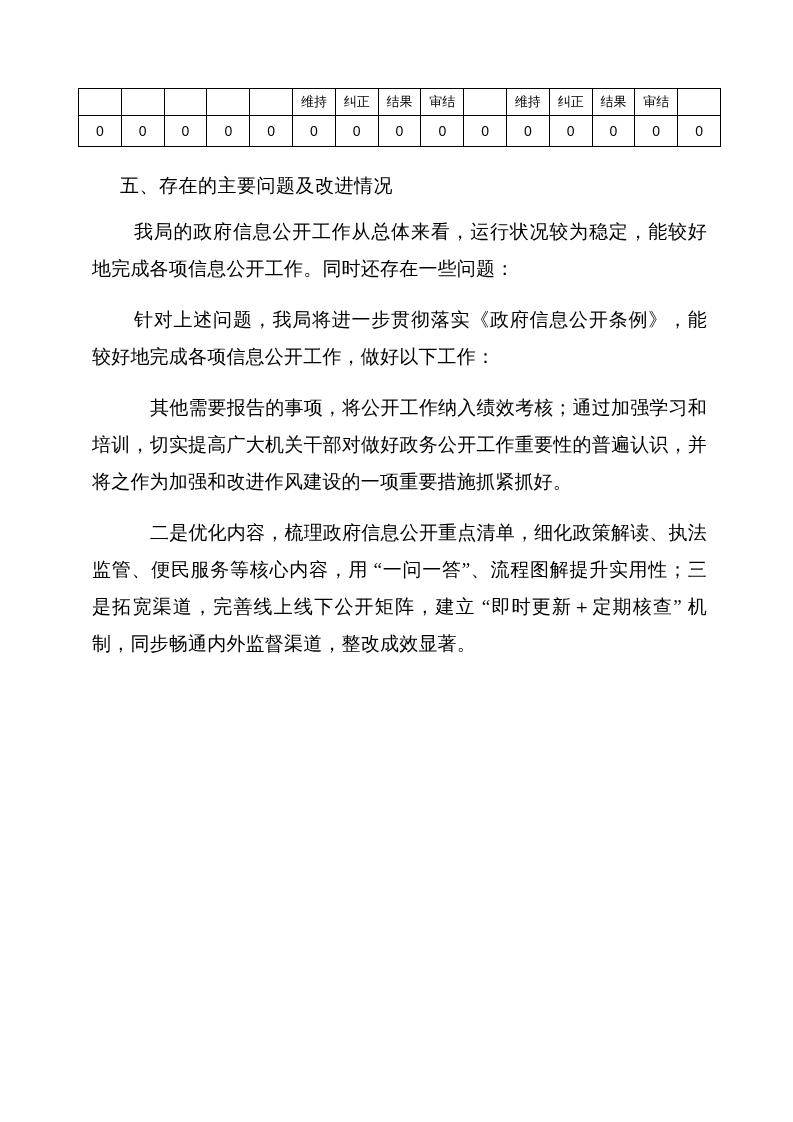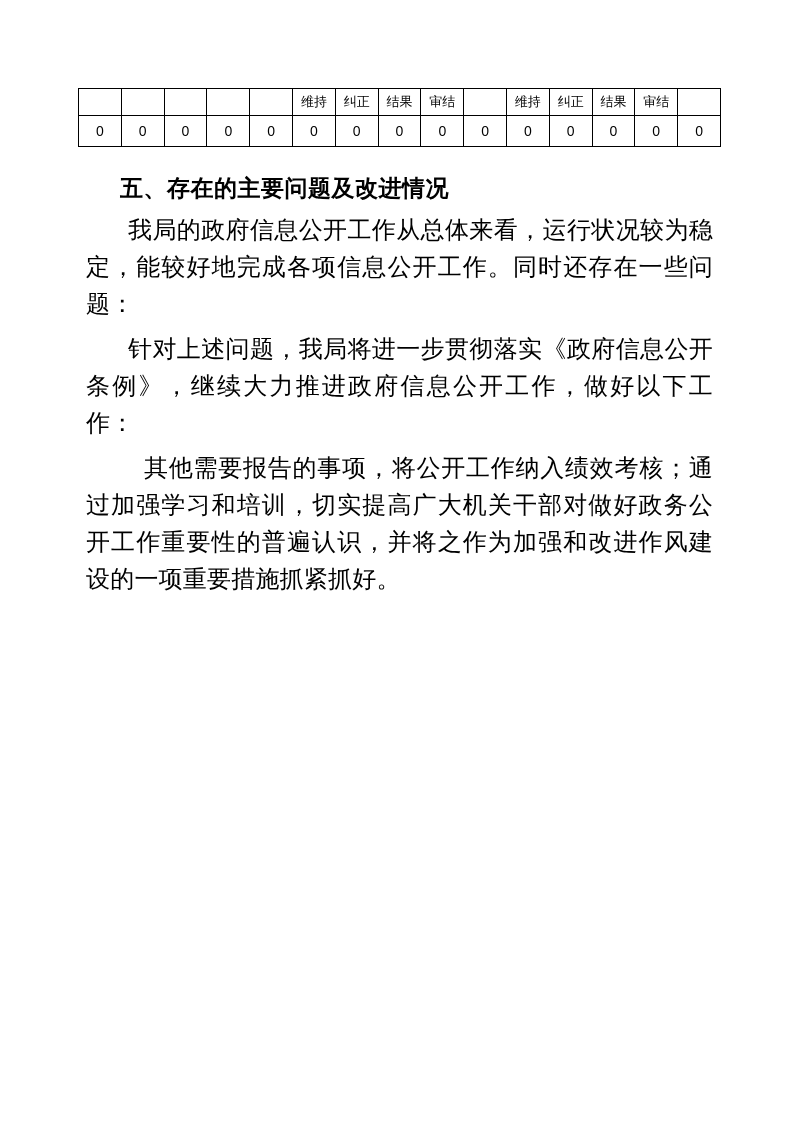"五、存在的主要问题及改进情况" .section-heading { font-size: 23px -> 19px; font-weight: bold -> normal }
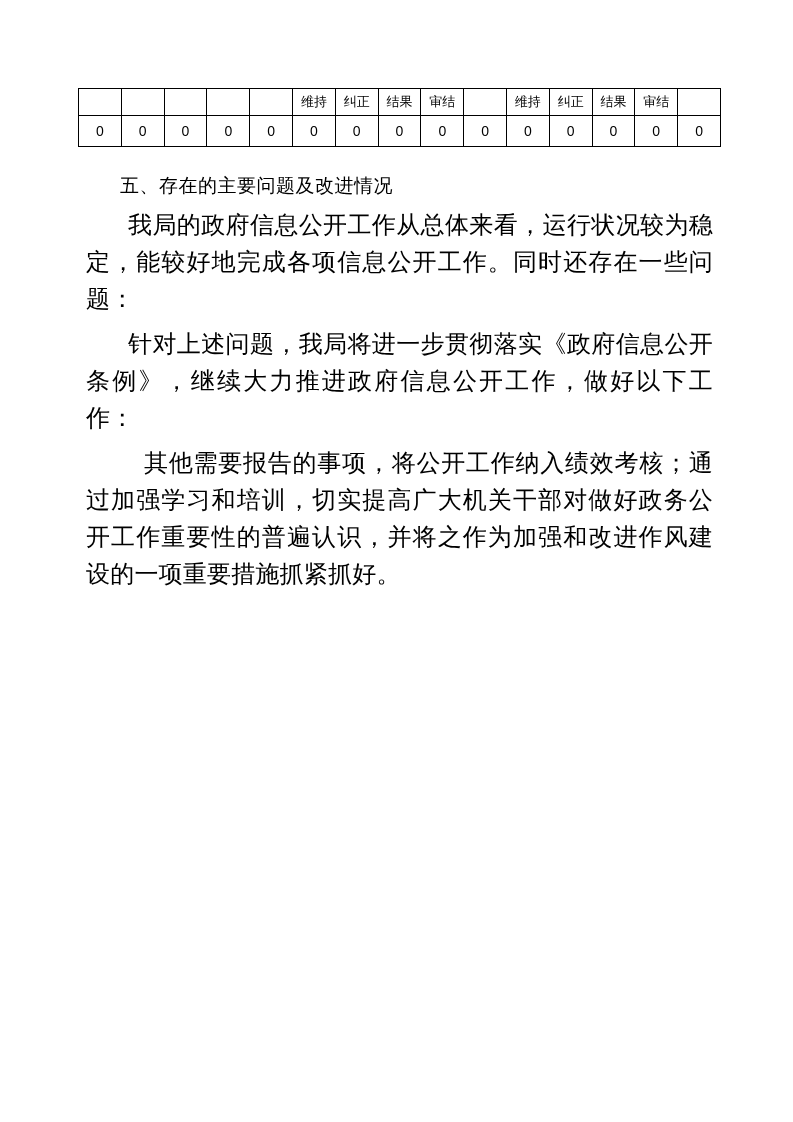"我局的政府信息公开工作从总体来看，运行状况较为稳定，能较好地完成各项信息公开工作" .para { font-size: 24px -> 19px; margin: 8px -> 14px }
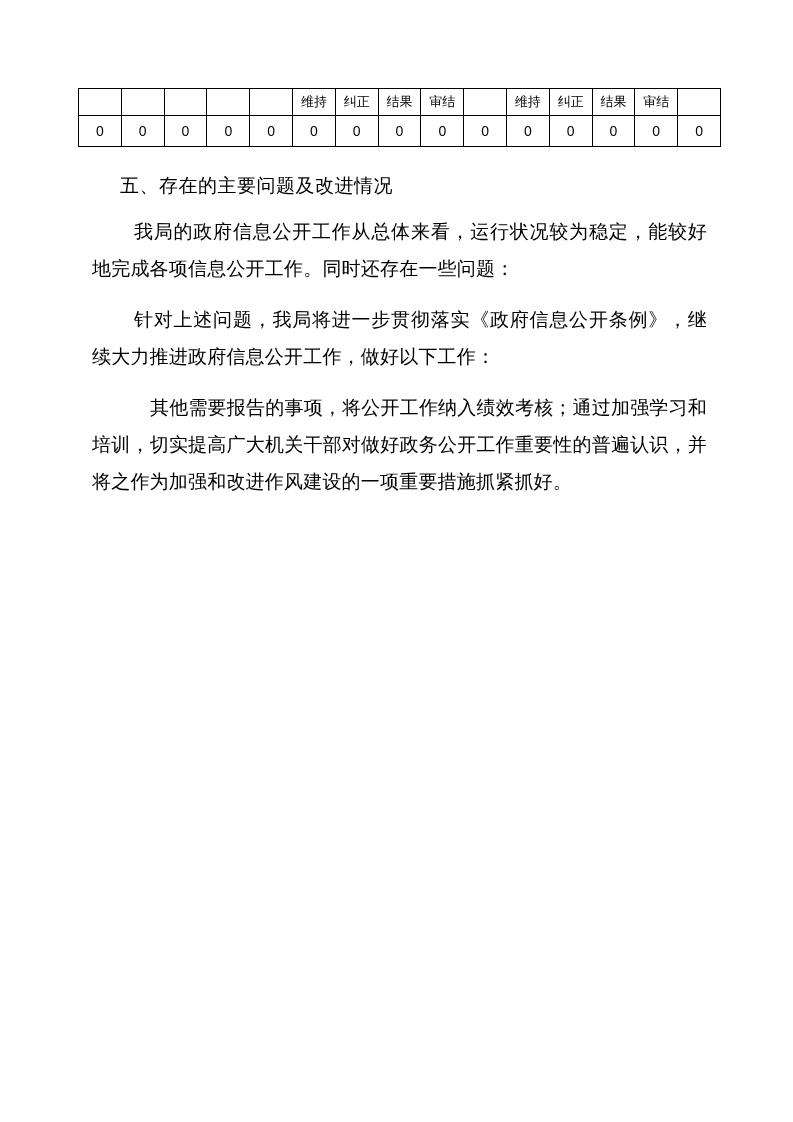"针对上述问题，我局将进一步贯彻落实《政府信息公开条例》，继续大力推进政府信息公开" p.para { text: 继续大力推进政府 -> 能较好地完成各项 }
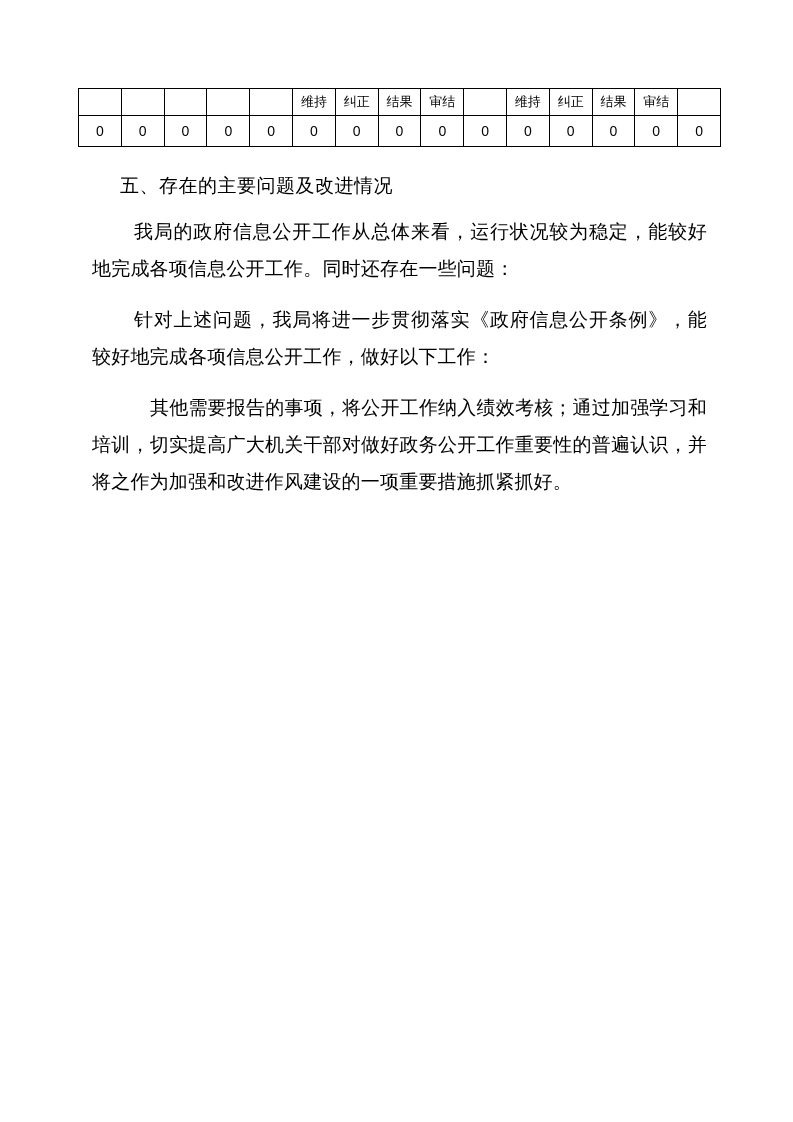"二是优化内容，梳理政府信息公开重点清单，细化政策解读、执法监管、便民服务等核心内" p.para { html: none -> <p>二是优化内容，梳理政府信息公开重点清单，细化政策解读、执法监管、便民服务等核心内容，用 “一问一答”、流程图解提升实用性；三是拓宽渠道，完善线上线下公开矩阵，建立 “即时更新＋定期核查” 机制，同步畅通内外监督渠道，整改成效显著。</p> }
